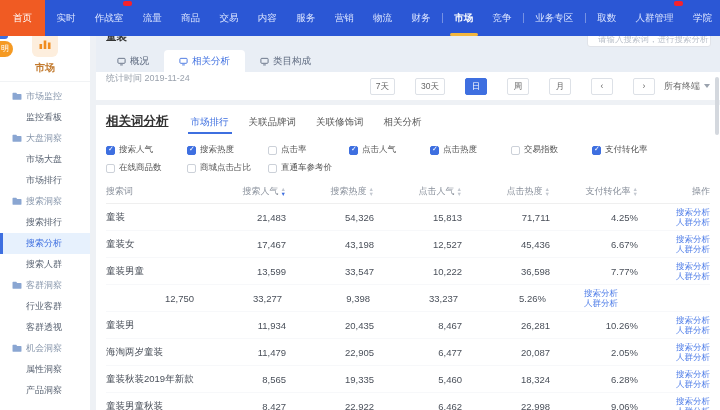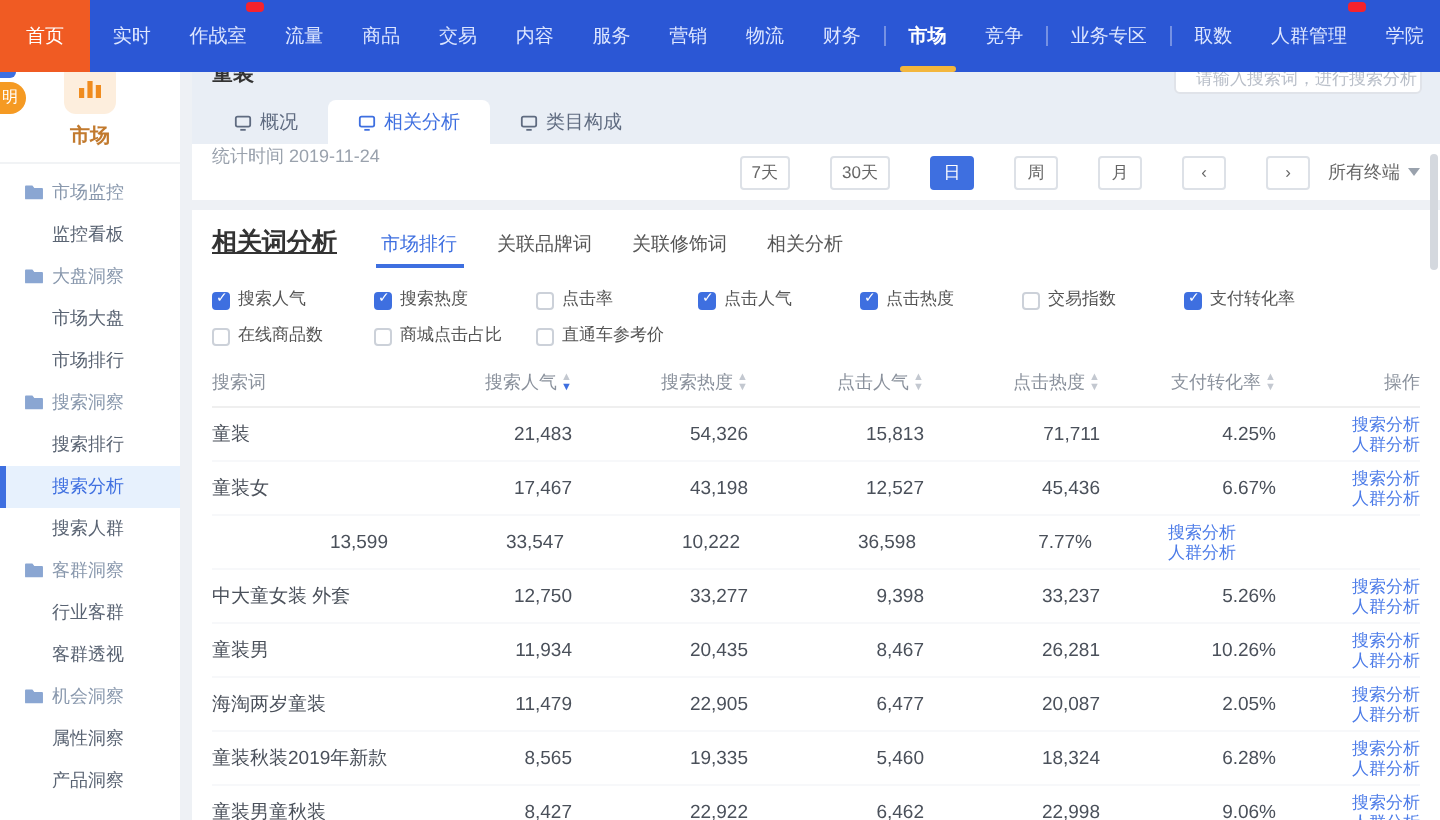"童装男童" div.c-kw { html: none -> <div>童装男童</div> }
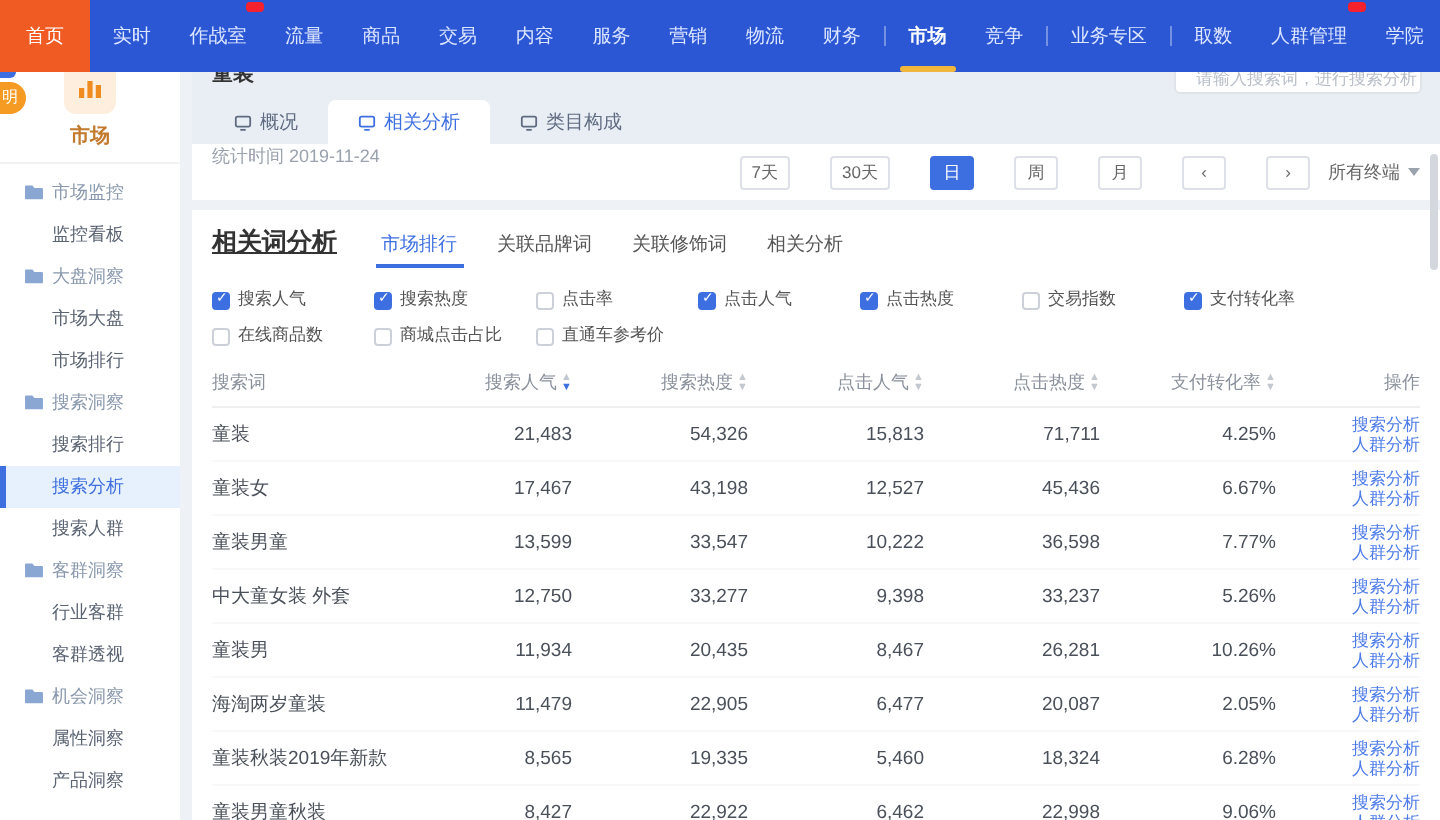"中大童女装 外套" div.c-kw { html: <div>中大童女装 外套</div> -> none }
